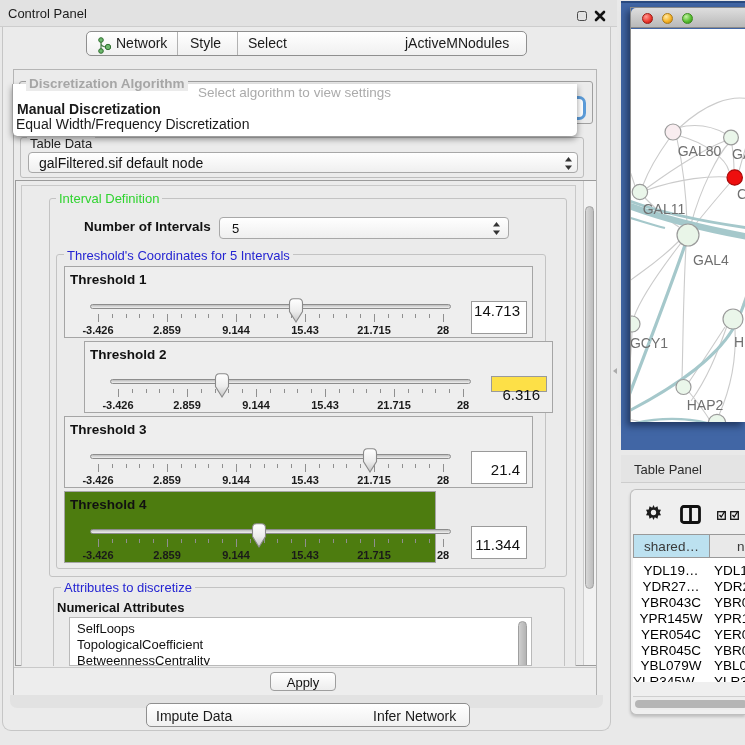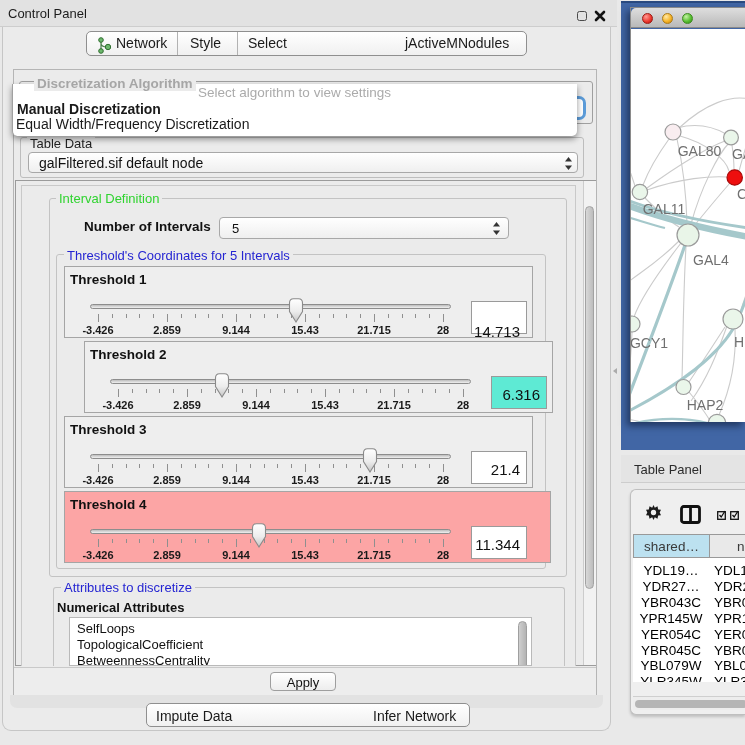"Discretization Algorithm" div.abs { left: 12px -> 4px }
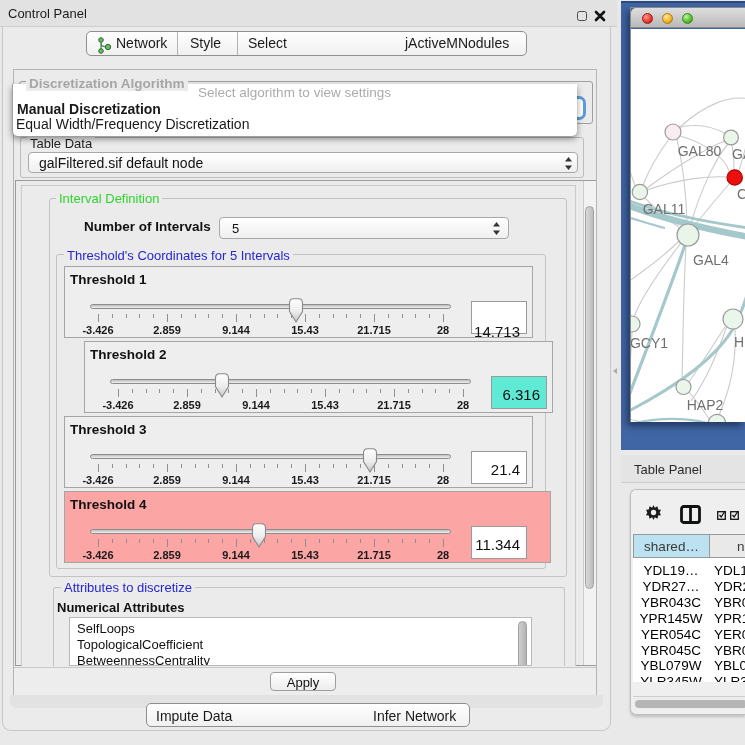"14.713" div { top: 21px -> 0 }
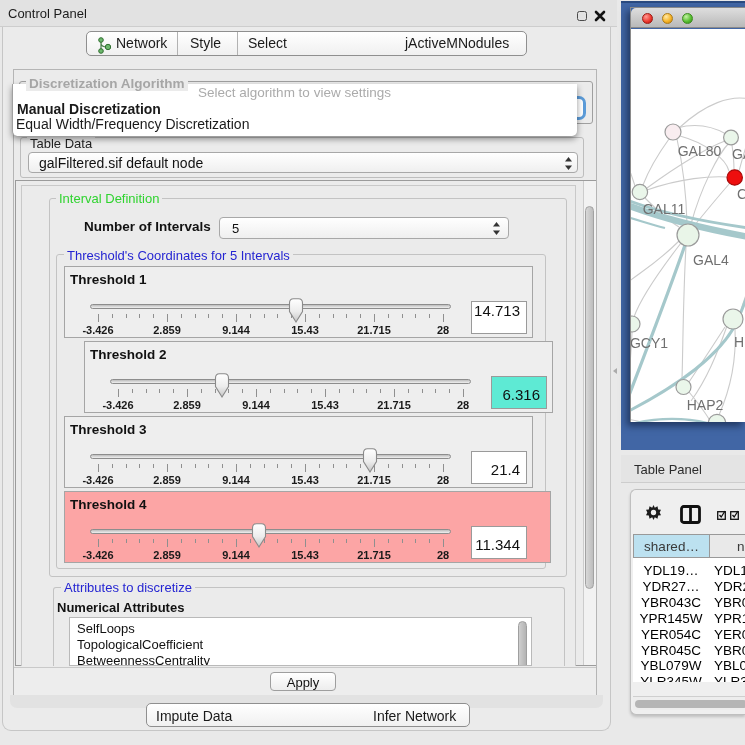"6.316" div.abs { background: #5eead4 -> #fde047; height: 33px -> 16px }
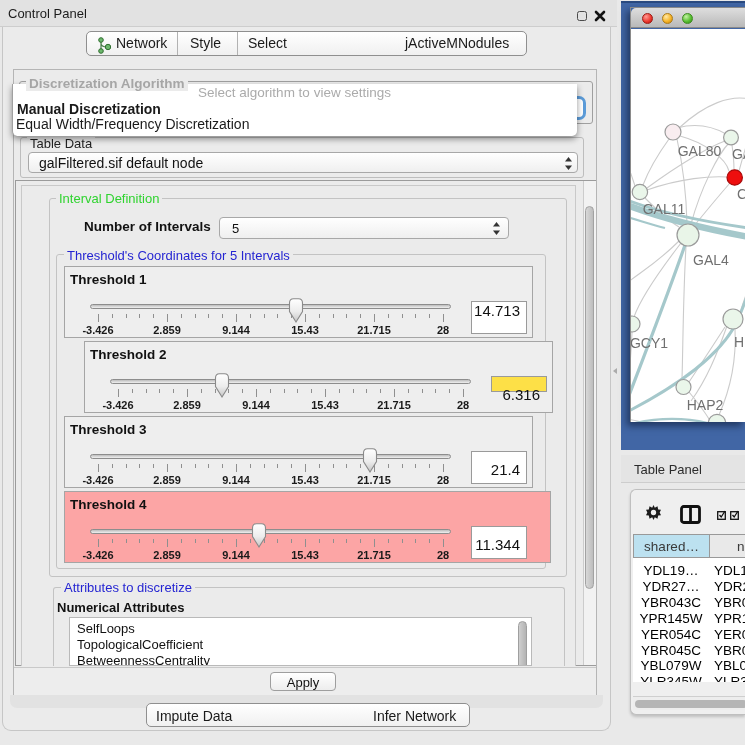"Threshold 4" div.abs { background: #fca5a5 -> #4d7c0f; width: 487px -> 372px }
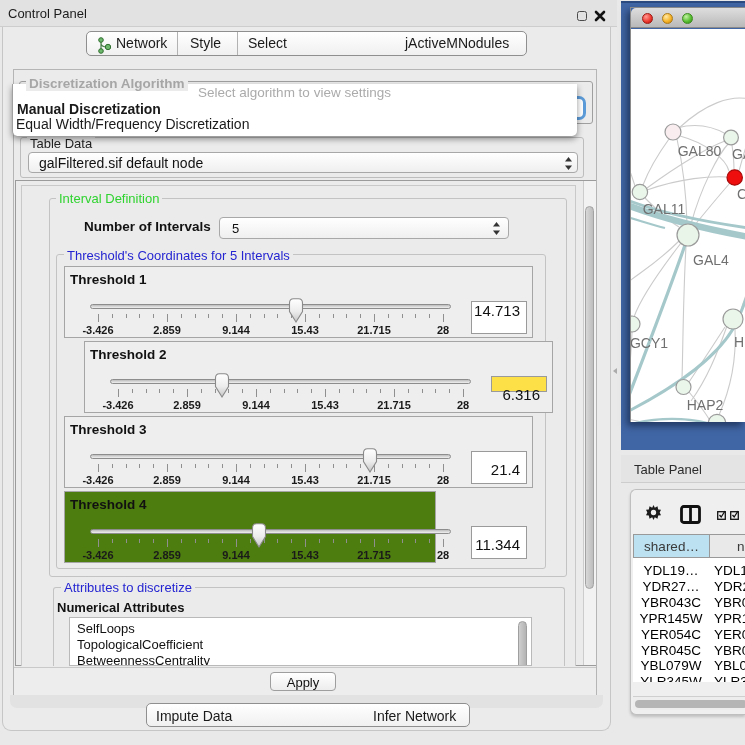"YLR345W" div { text-align: center -> left }
